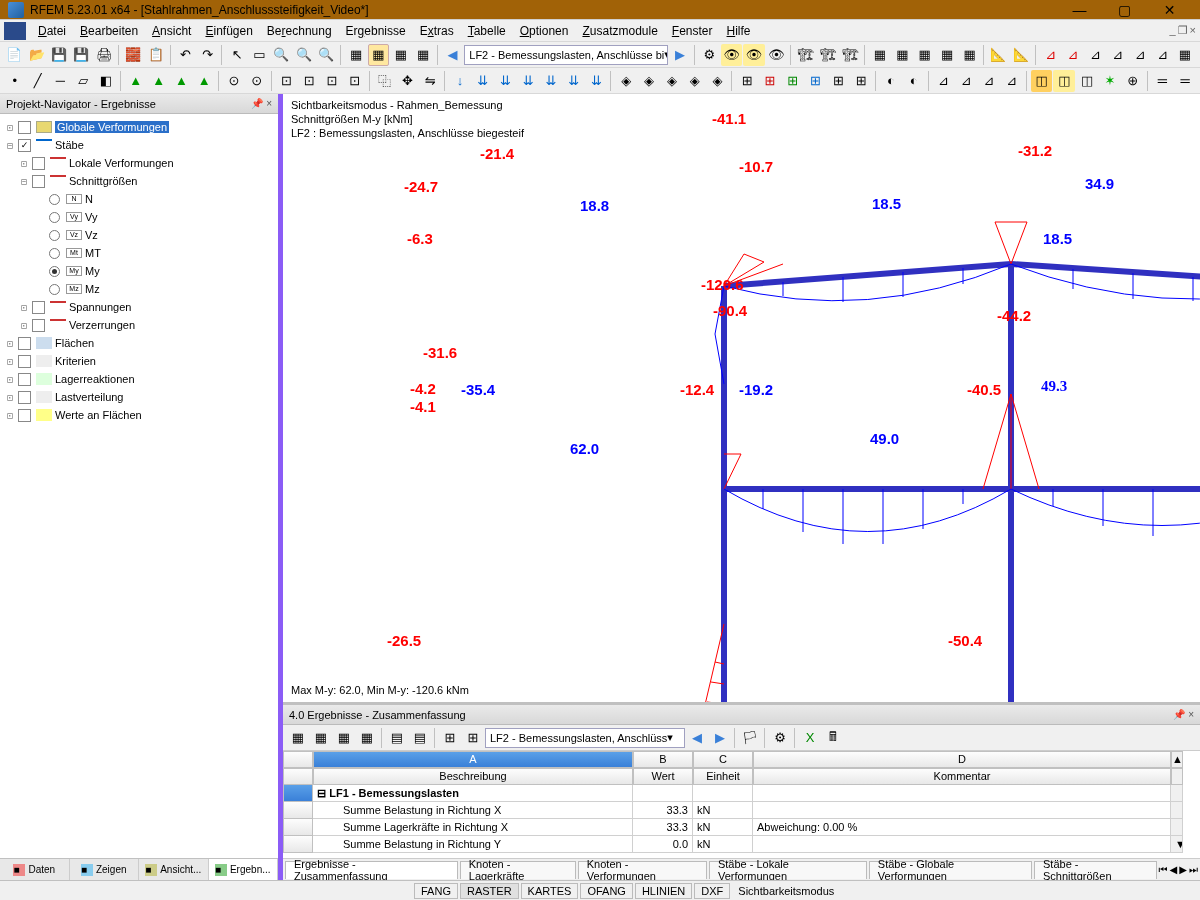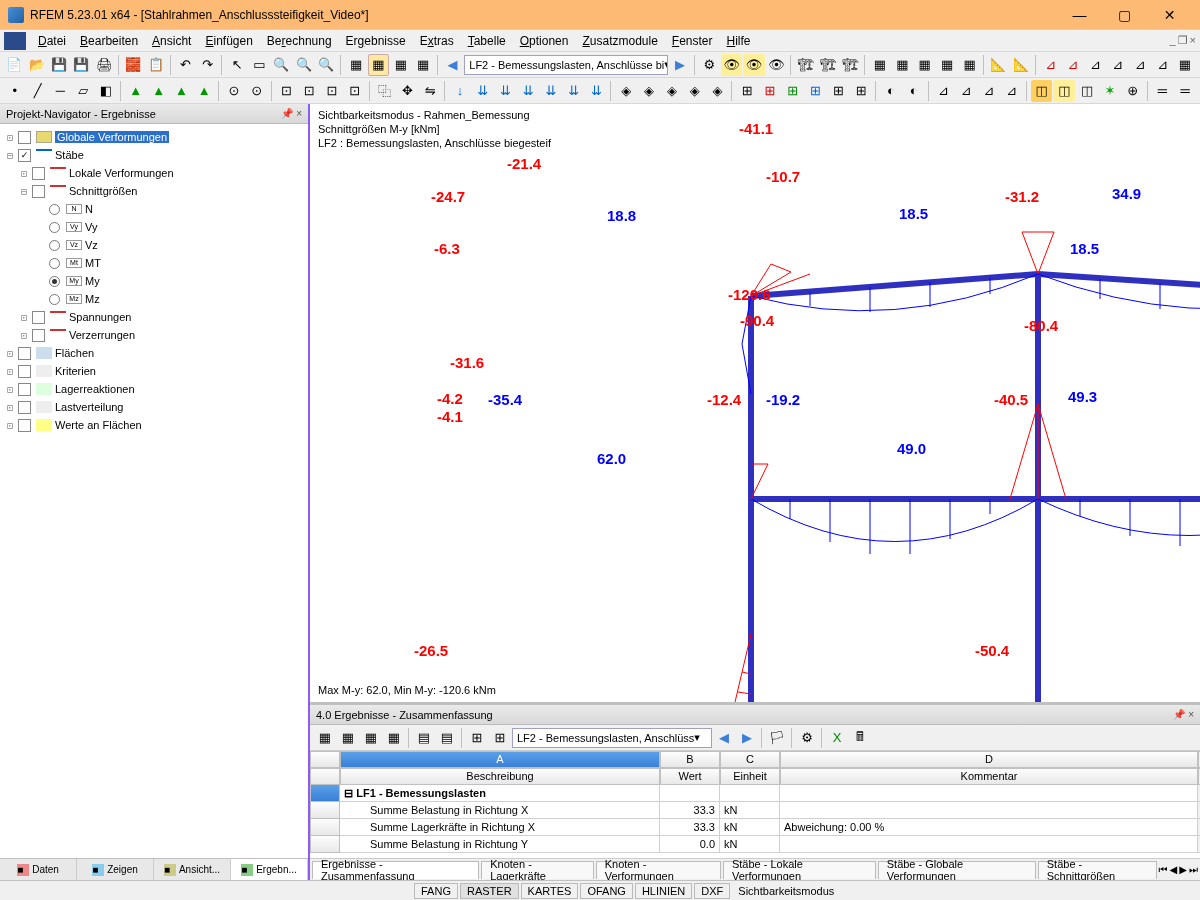"RFEM 5.23.01 x64 -" .titlebar { background: #fdba74 -> #a16207; height: 30px -> 20px }
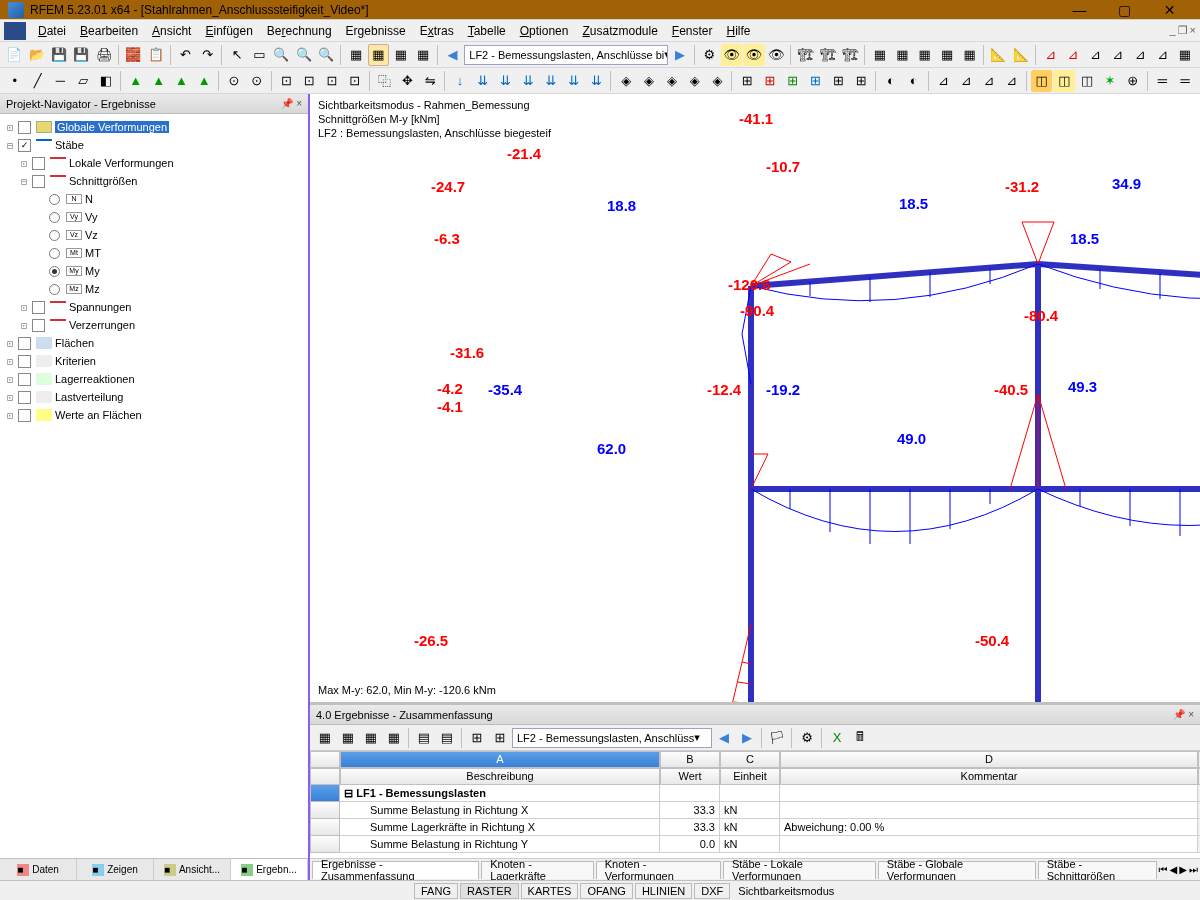"Projekt-Navigator - Ergebnisse" .navigator { border-right: 2px solid #8b5cf6 -> 5px solid #8b5cf6; width: 310px -> 283px }
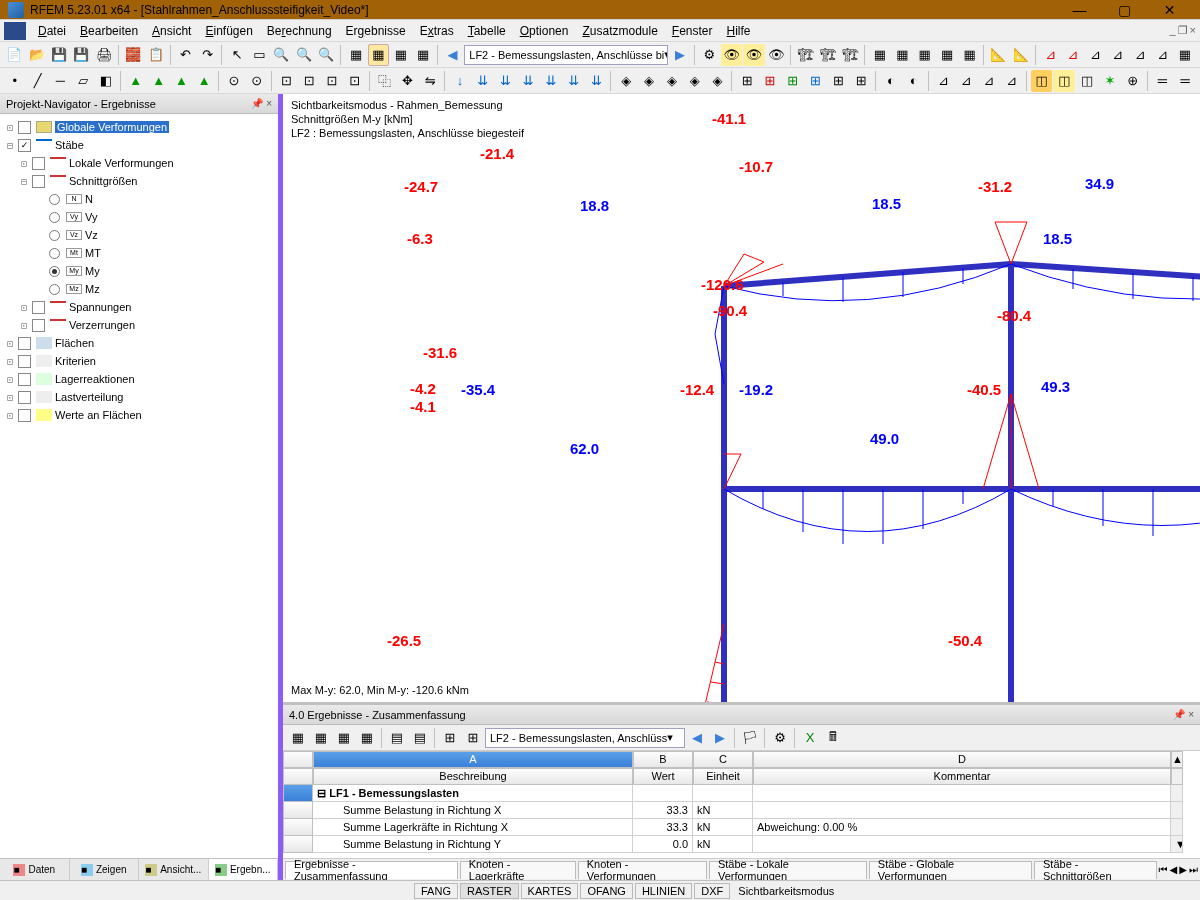"-31.2" div.dlabel { left: 695px -> 735px; margin-top: 36px -> none }
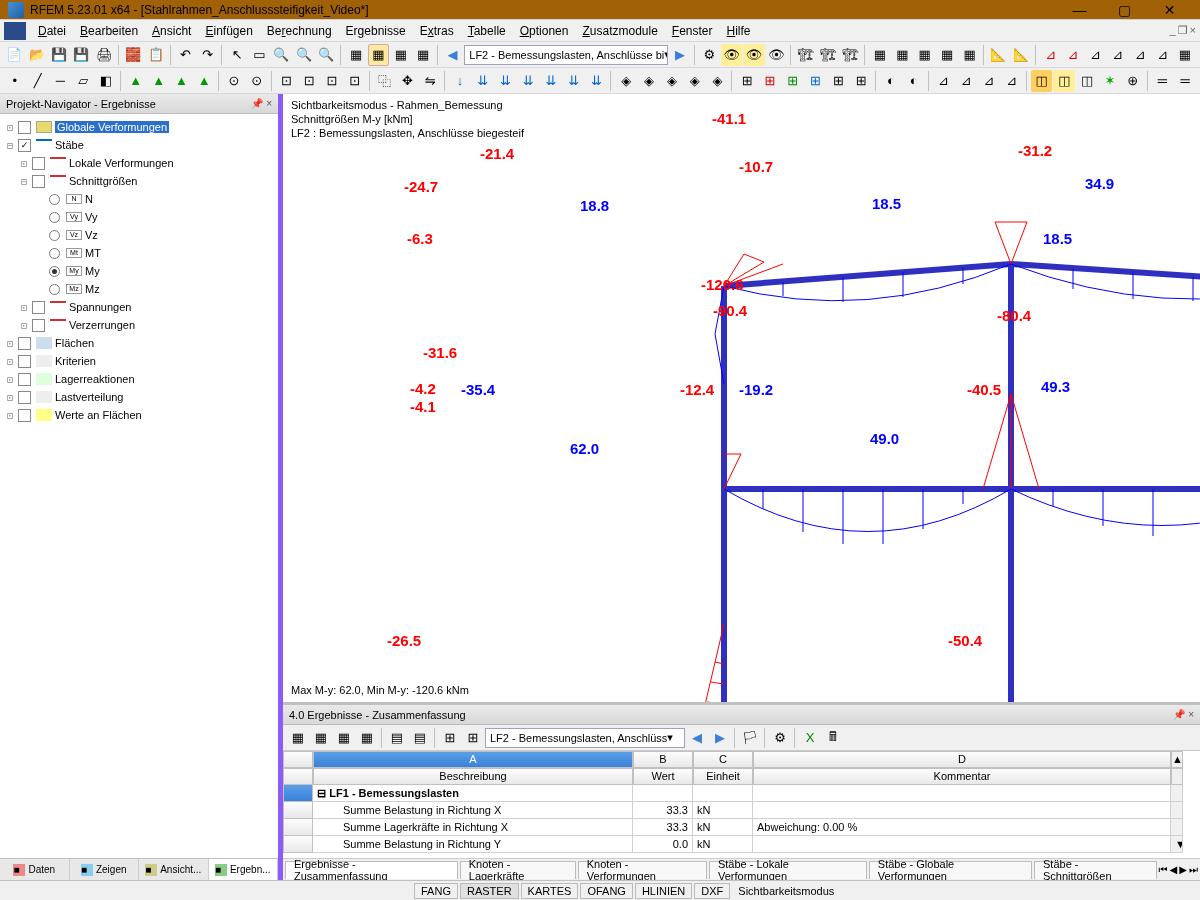"-80.4" div.dlabel { text: -80.4 -> -44.2 }
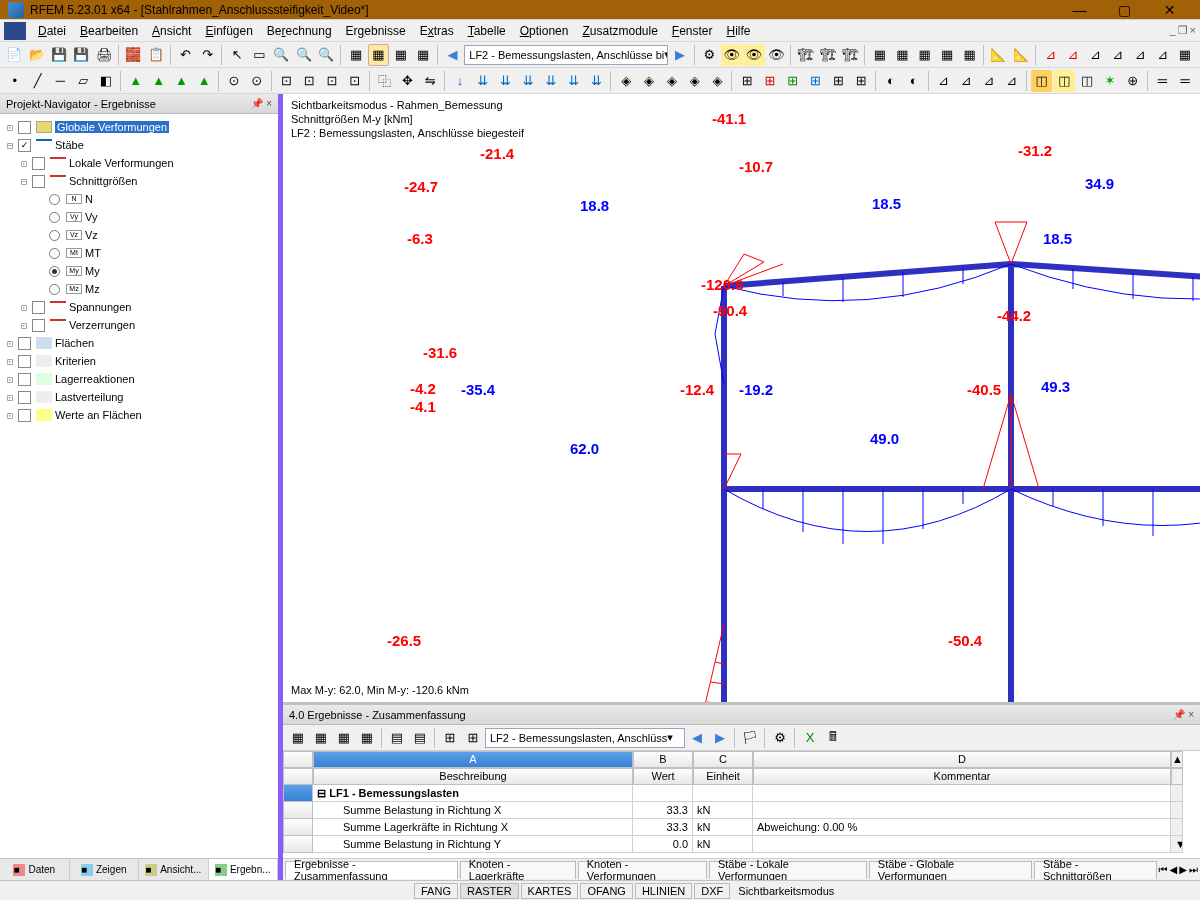"49.3" div.dlabel { font-family: none -> Liberation Serif, serif }
